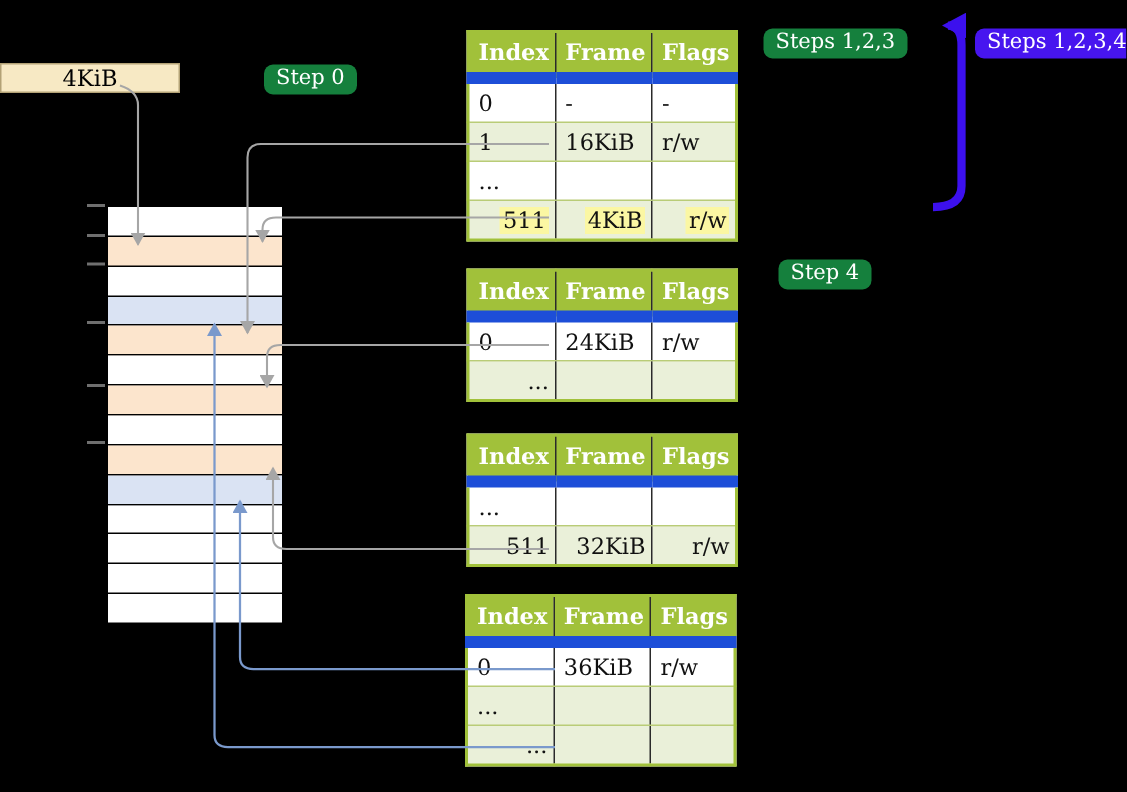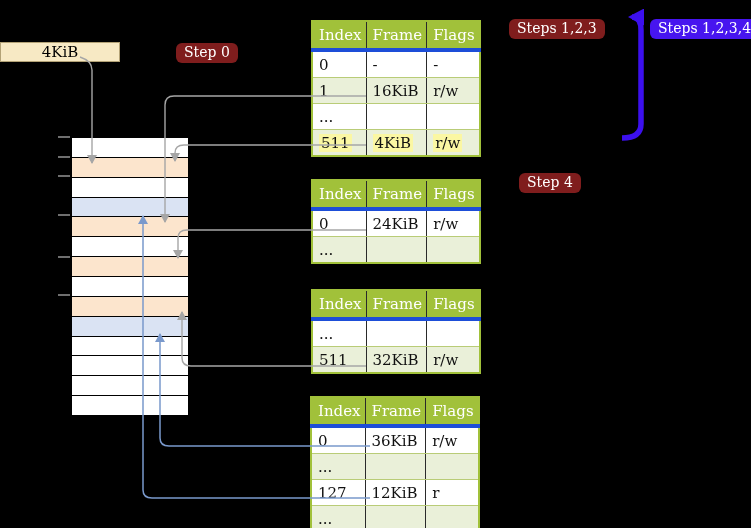"Index" .ptbl th { border-bottom: 4px solid #1d4ed8 -> 8px solid #1d4ed8; font-weight: normal -> bold }
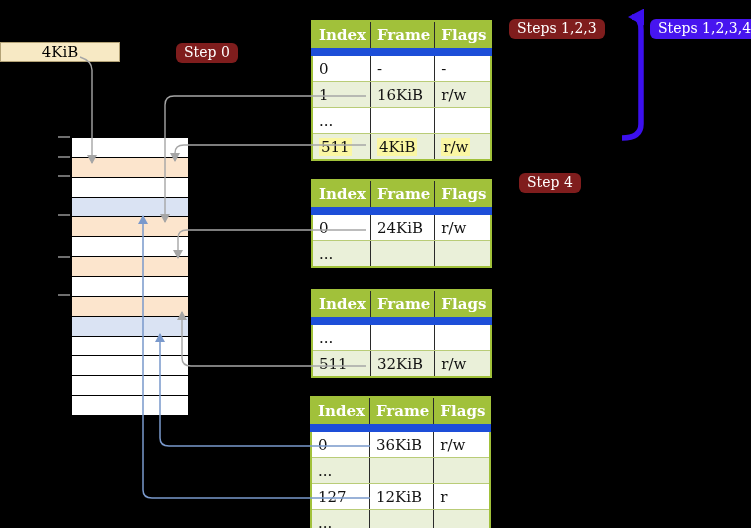"Steps 1,2,3" .badge-crimson { background: #7f1d1d -> #15803d }
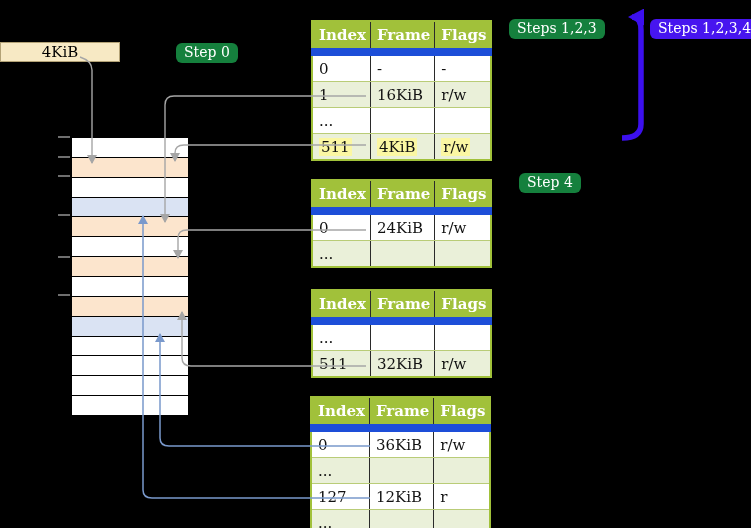"511" .ptbl tr:last-child td { text-align: none -> right }
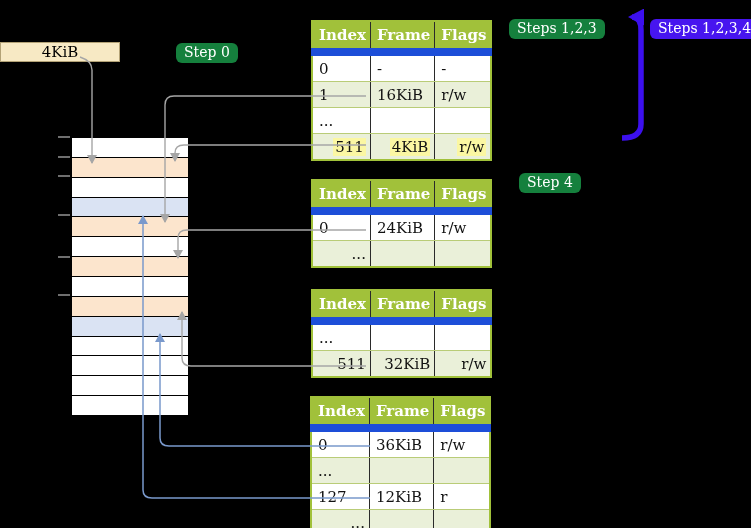"127" tr { html: <tr> <td>127</td> <td>12KiB</td> <td>r</td> </tr> -> none }
